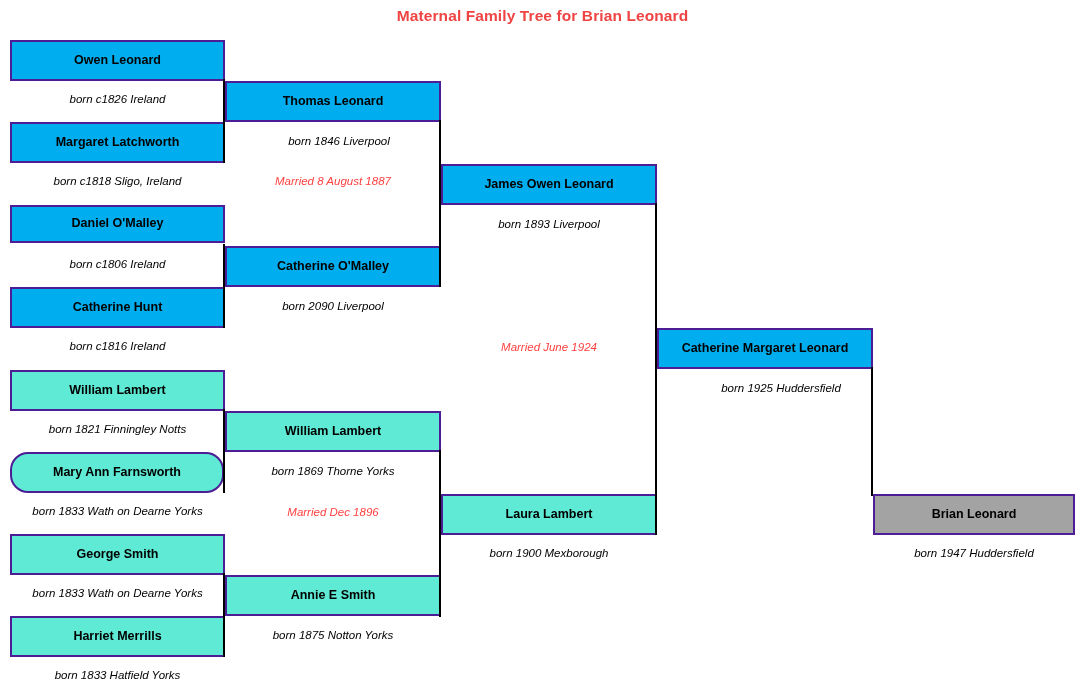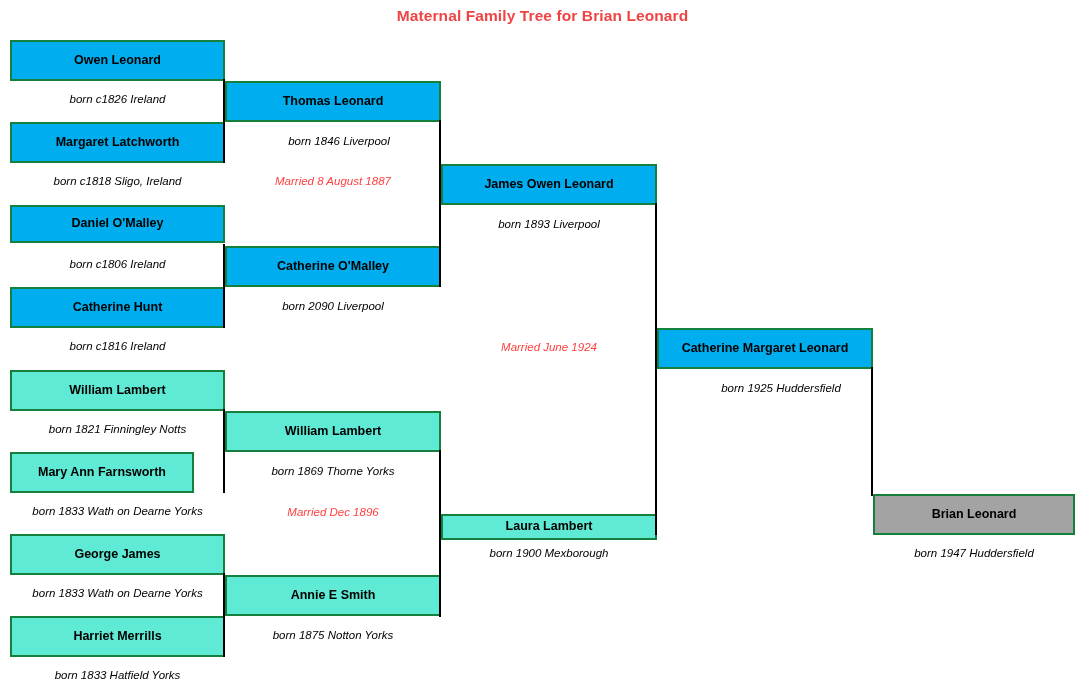"Owen Leonard" .node { border: 2px solid #15803d -> 2px solid #4c1d95 }
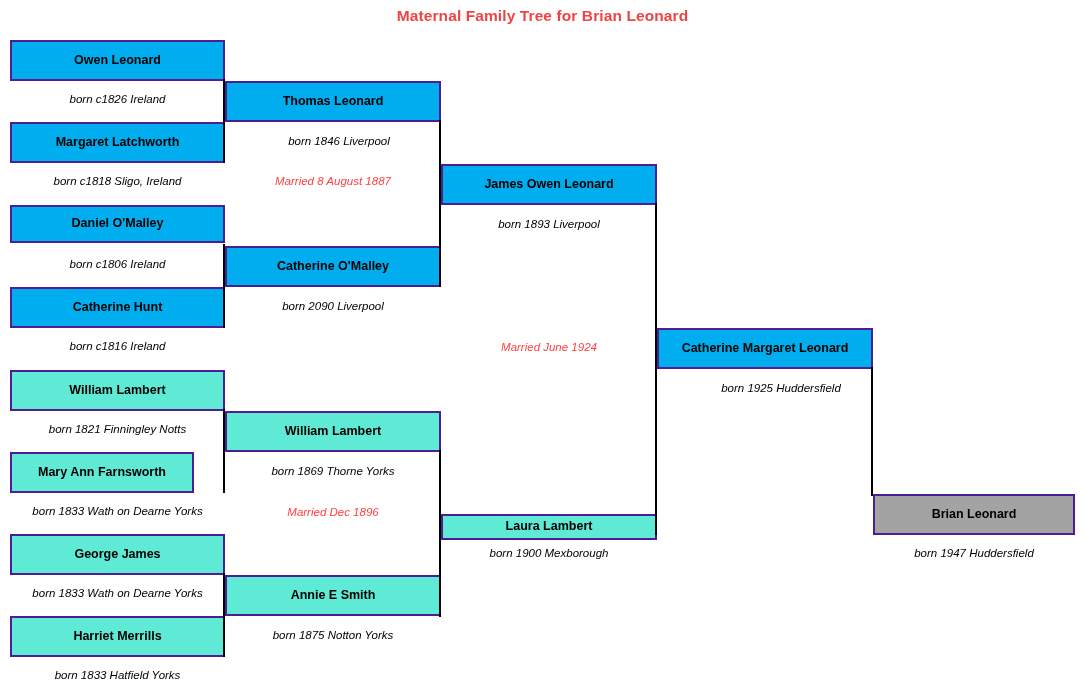"Mary Ann Farnsworth" div.node { border-radius: none -> 18px; width: 184px -> 214px }
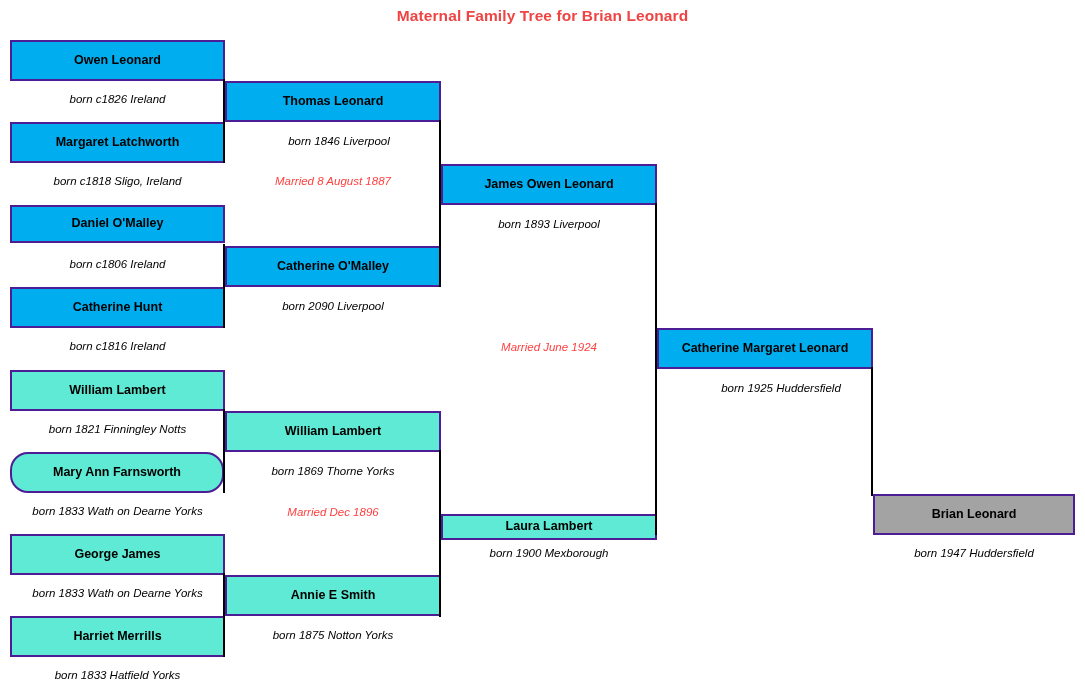"Laura Lambert" div.node { height: 26px -> 41px; top: 514px -> 494px }
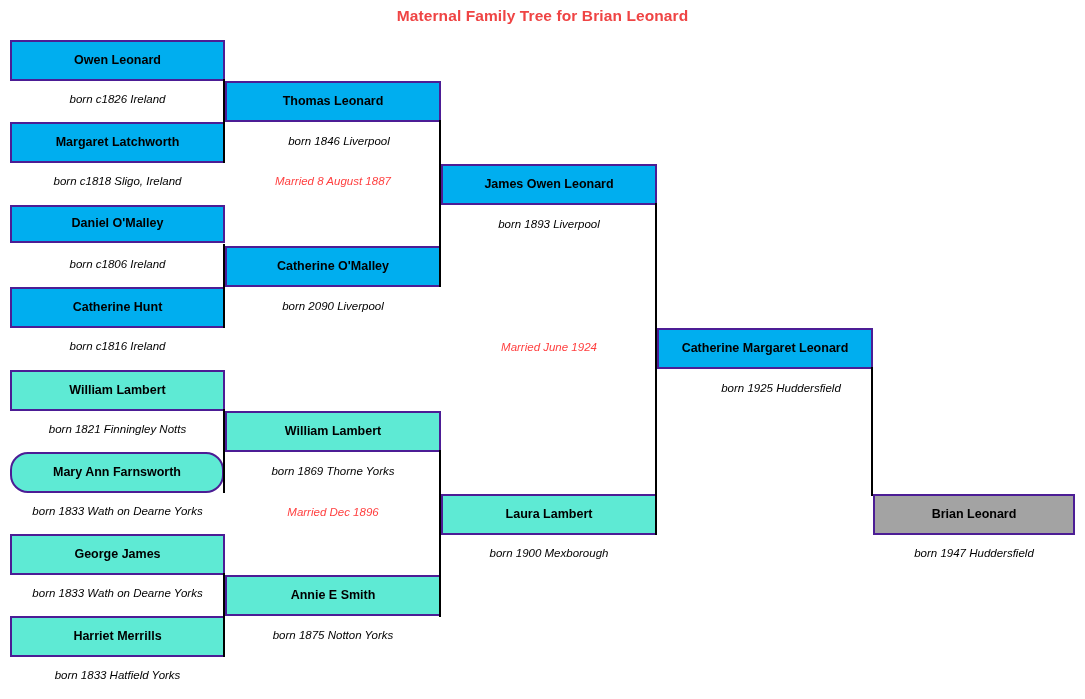"George James" div.node { text: James -> Smith }
